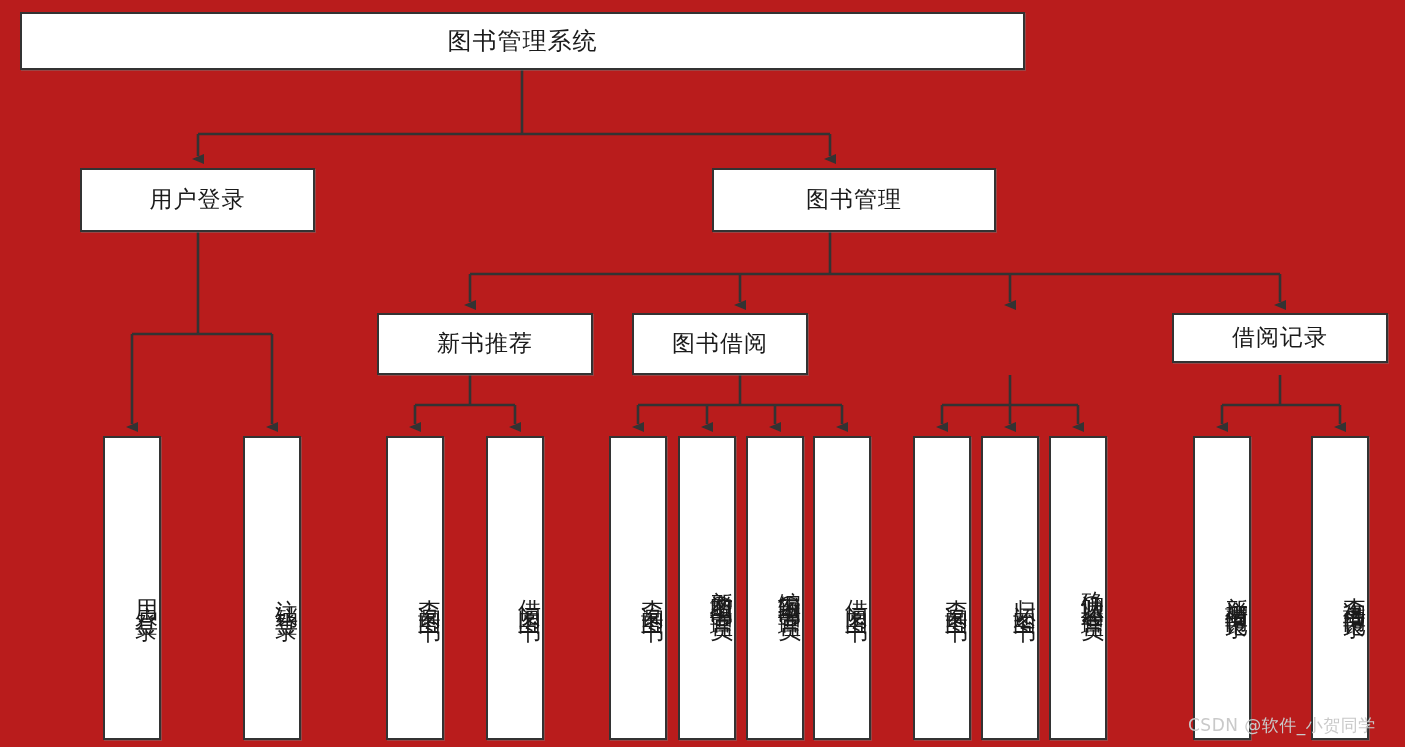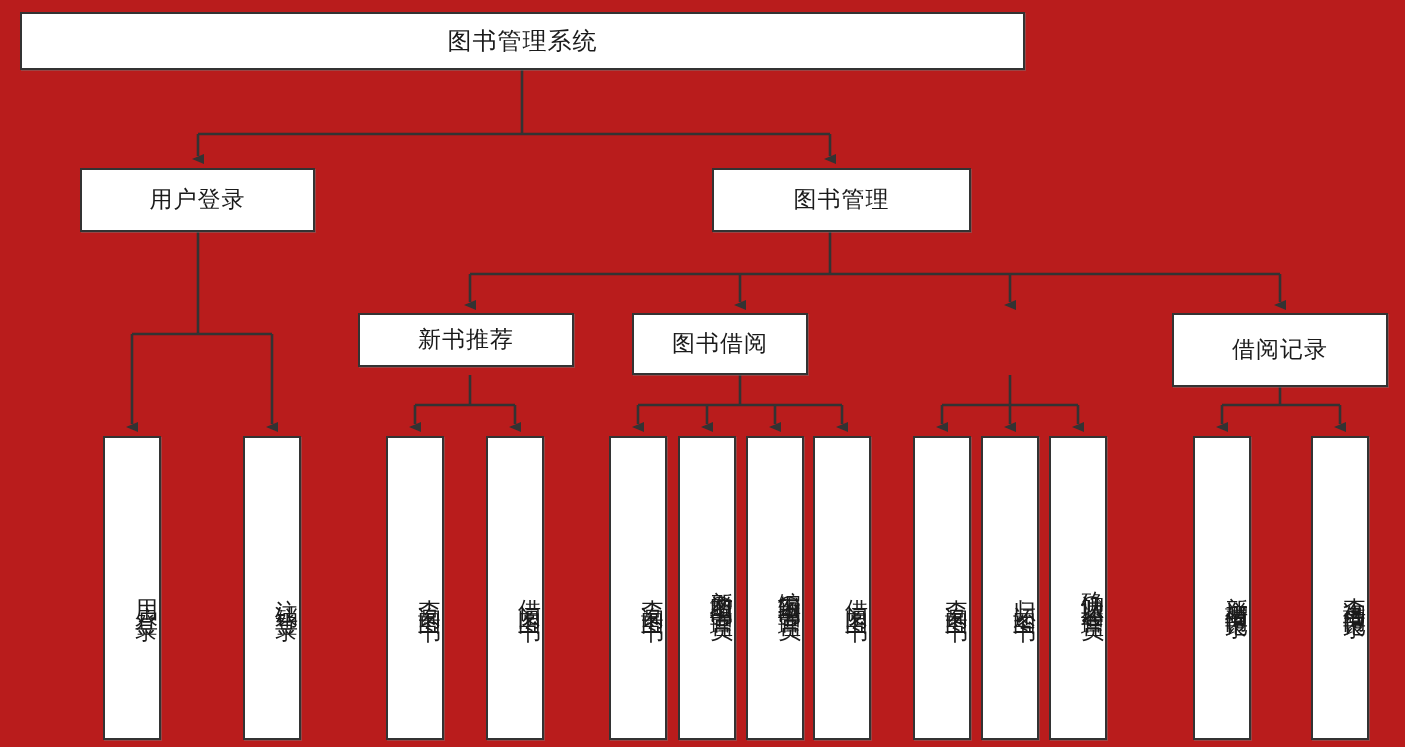"图书管理" div.node { width: 259px -> 284px }
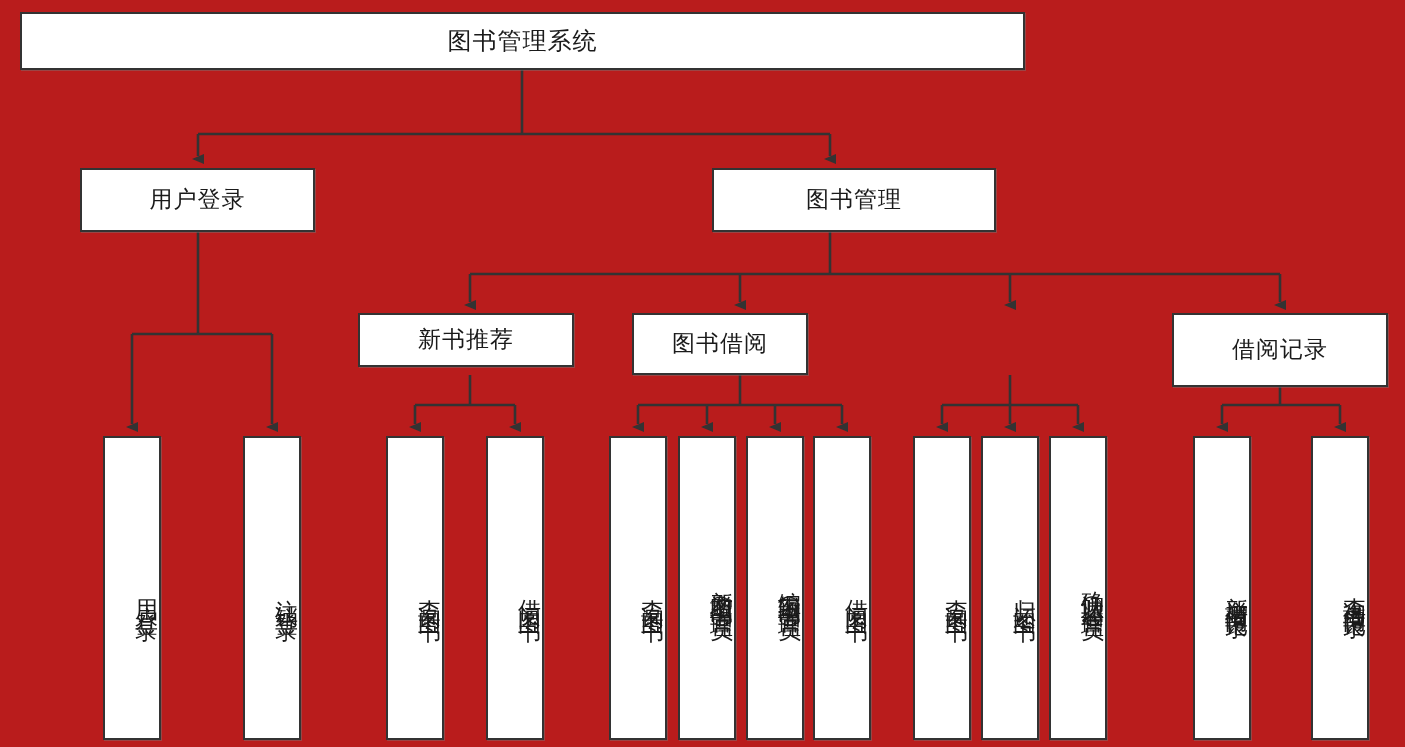"新书推荐" div.node { height: 54px -> 62px; left: 358px -> 377px }
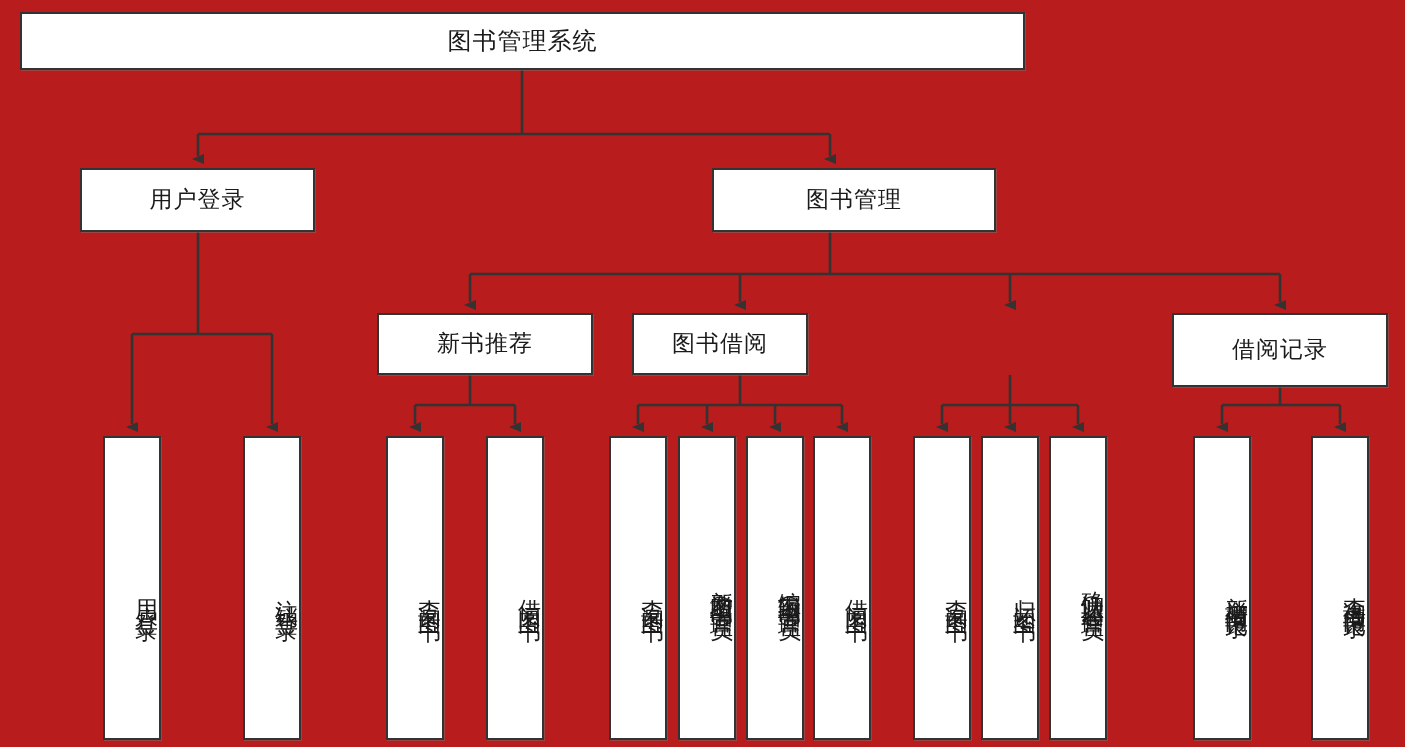"借阅记录" div.node { height: 74px -> 50px }
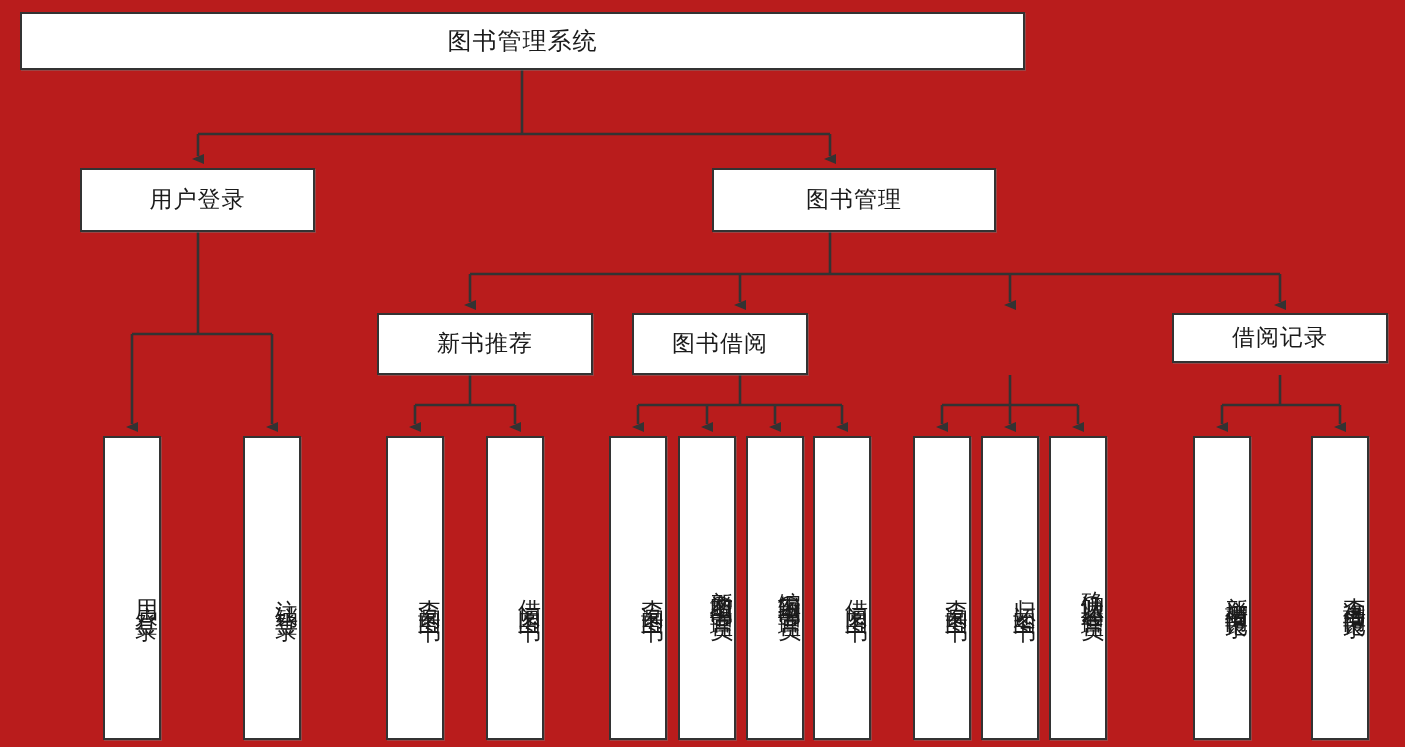"CSDN @软件_小贺同学" div.watermark { html: none -> <div>CSDN @软件_小贺同学</div> }
